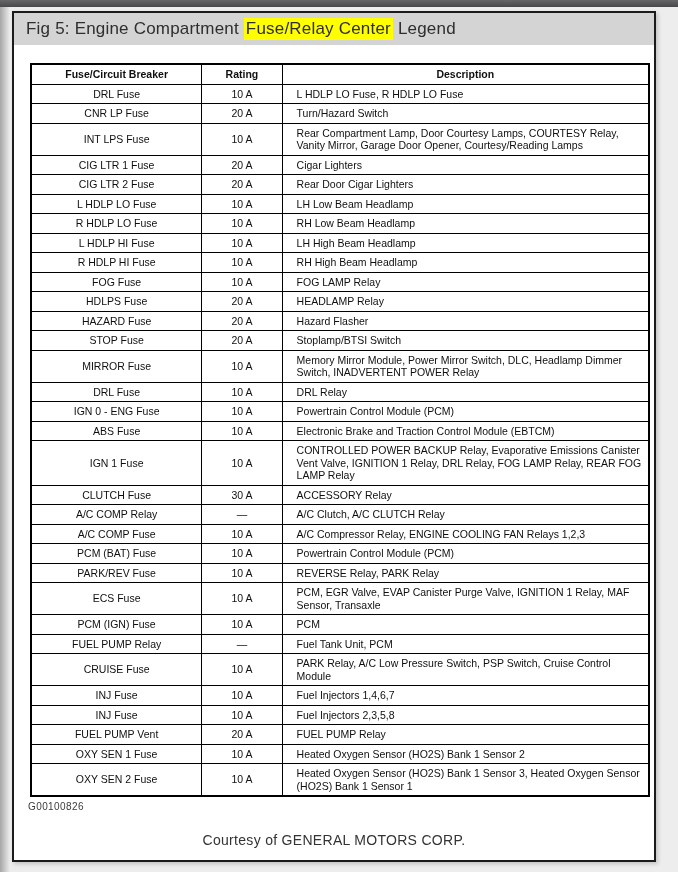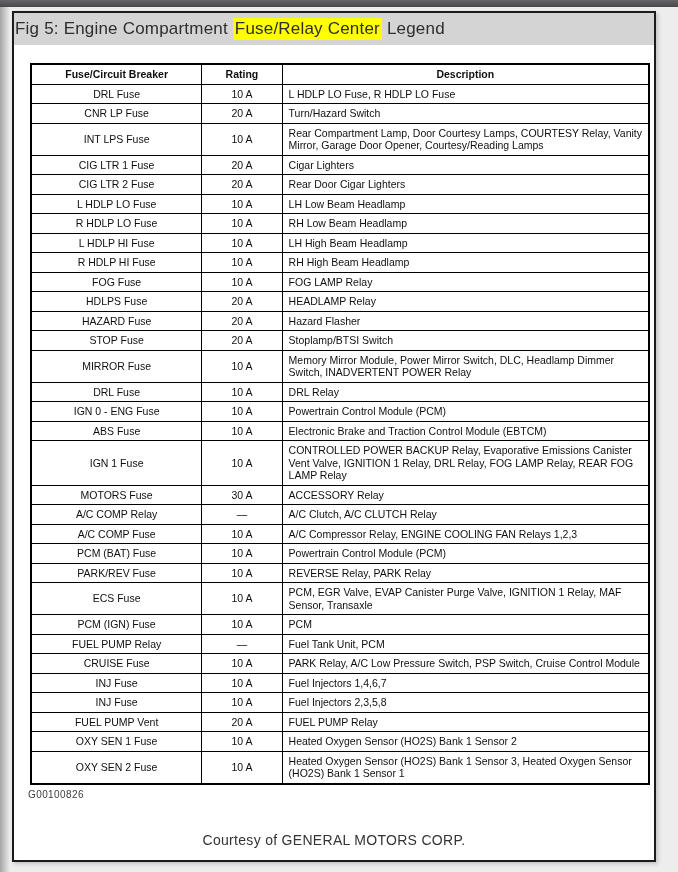"Fig 5: Engine Compartment" .title-bar { padding-left: 1px -> 12px }
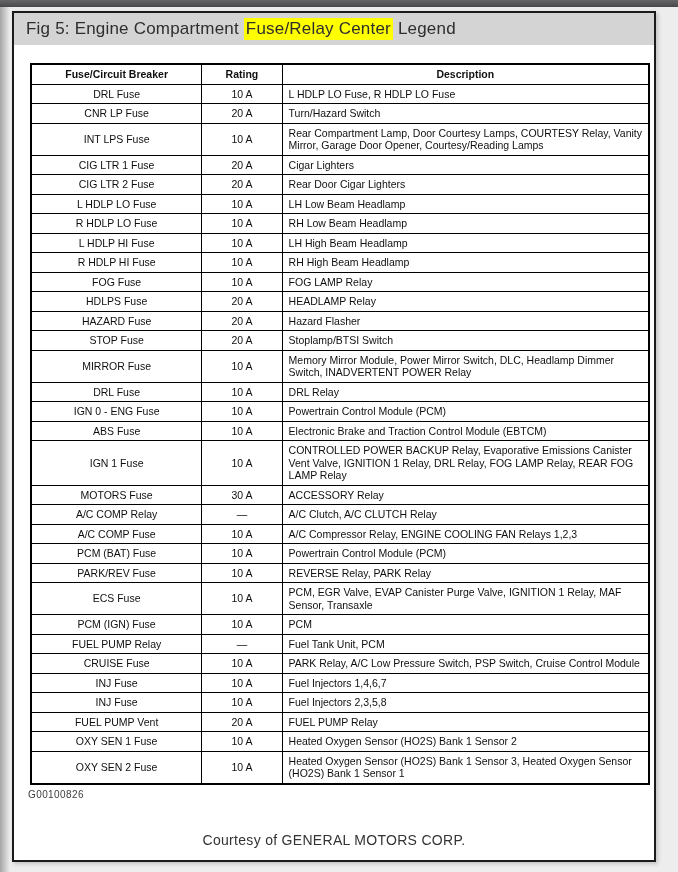"L HDLP LO Fuse, R" .fuse-table td.c2 { padding-left: 6px -> 14px }
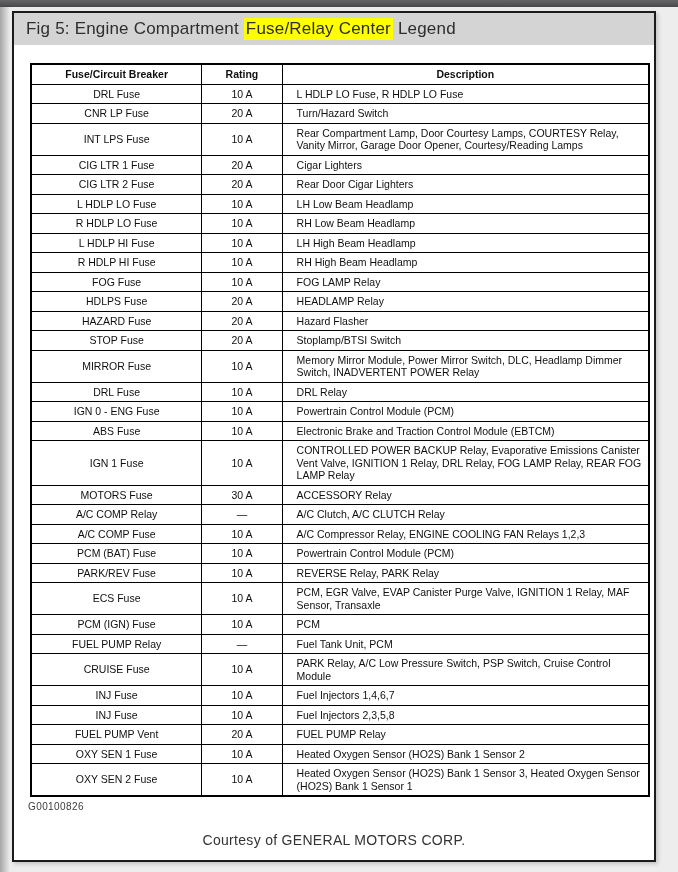"MOTORS Fuse" td.c0 { text: MOTORS -> CLUTCH }
